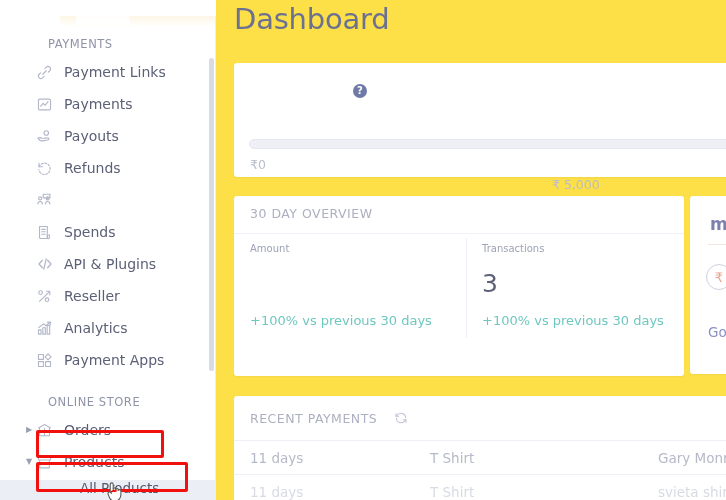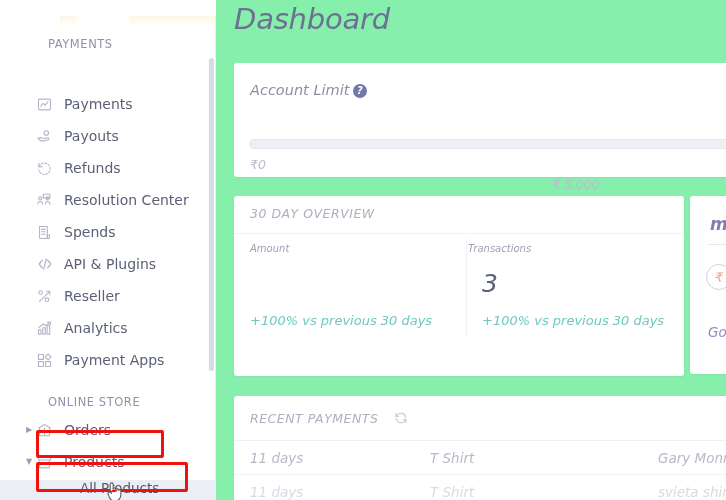"Dashboard" #main { background: #86efac -> #fde047; font-style: italic -> none }
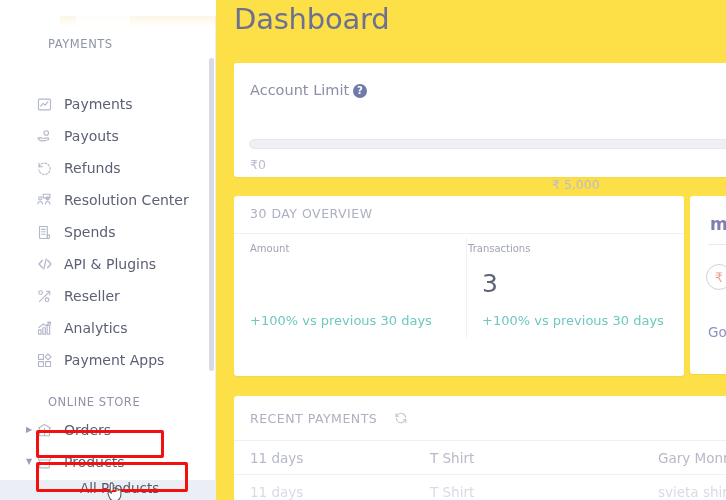"Payment Links" div.nav-item { html: none -> <div> <span></span> <span> <svg> <path></path> <path></path> <path></path> </svg> </span> <span>Payment Links</span> </div> }
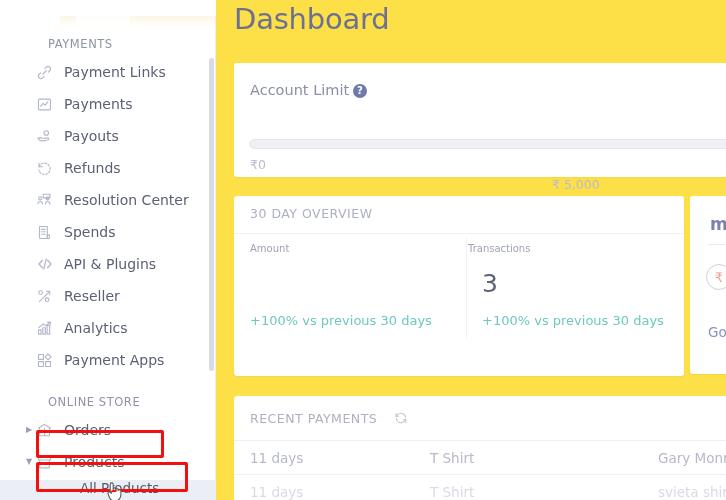"Account Limit" div { html: <div>Account Limit</div> -> none }
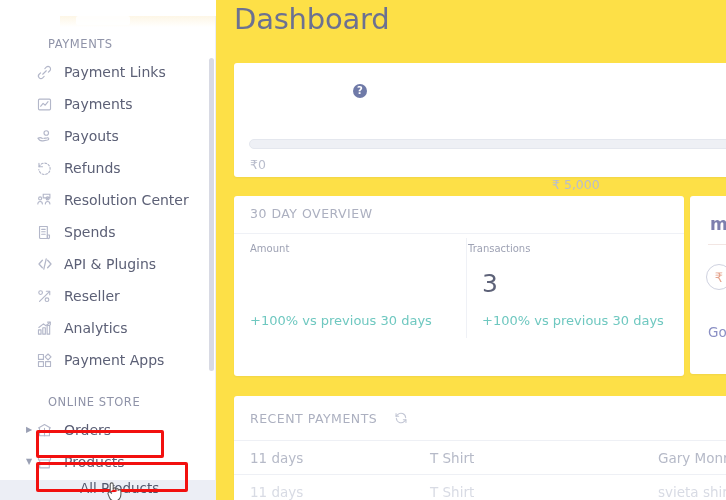"Resolution Center" span.lbl { html: <span>Resolution Center</span> -> none }
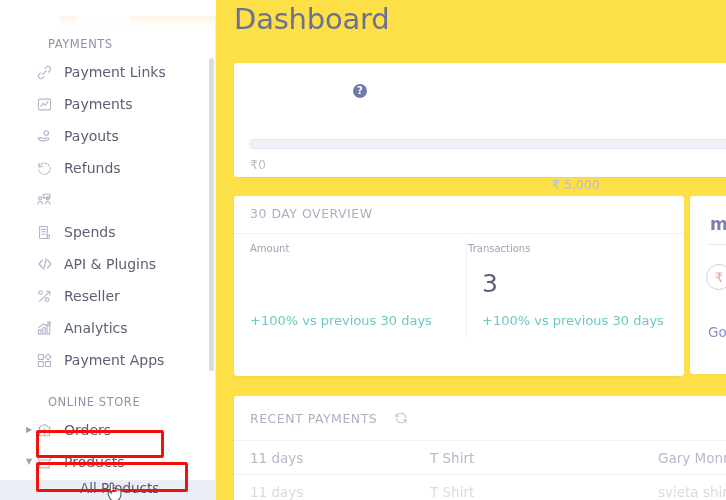"Transactions" #ov-tx-label { left: 234px -> 248px }
